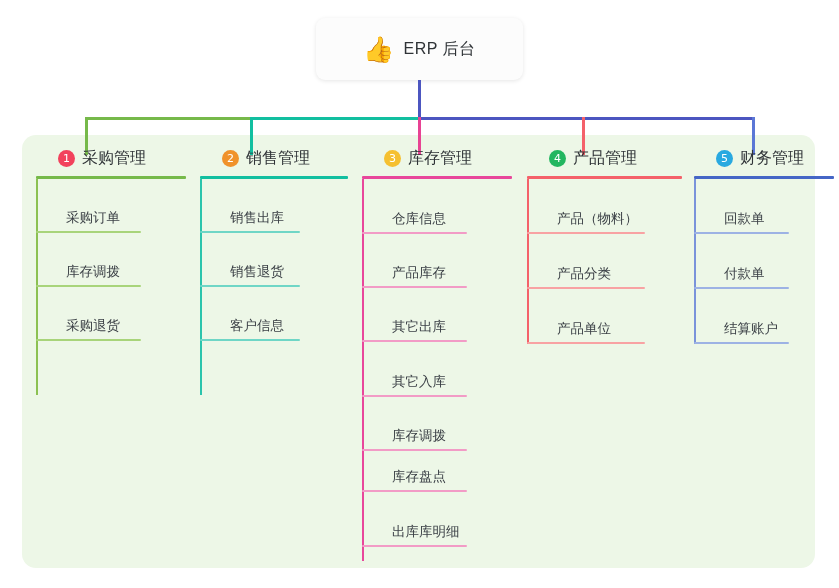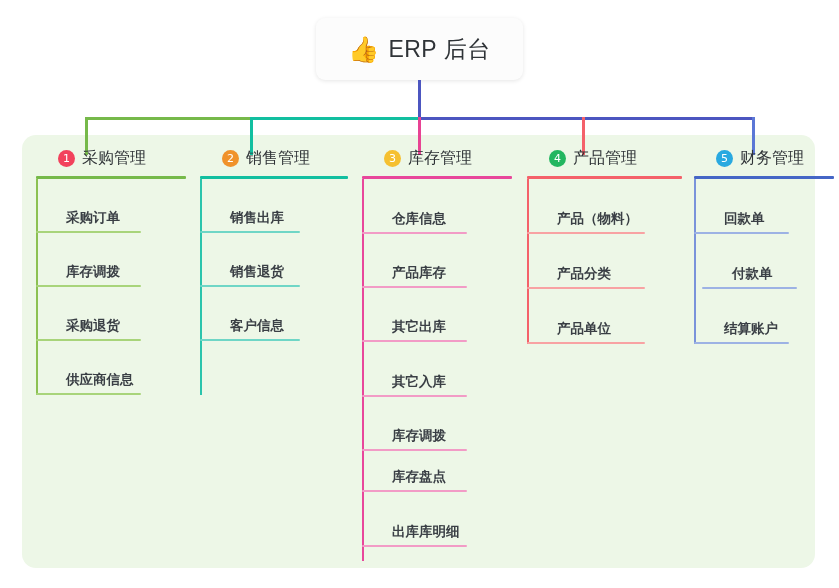"ERP 后台" .root-title { font-size: 23px -> 16px }
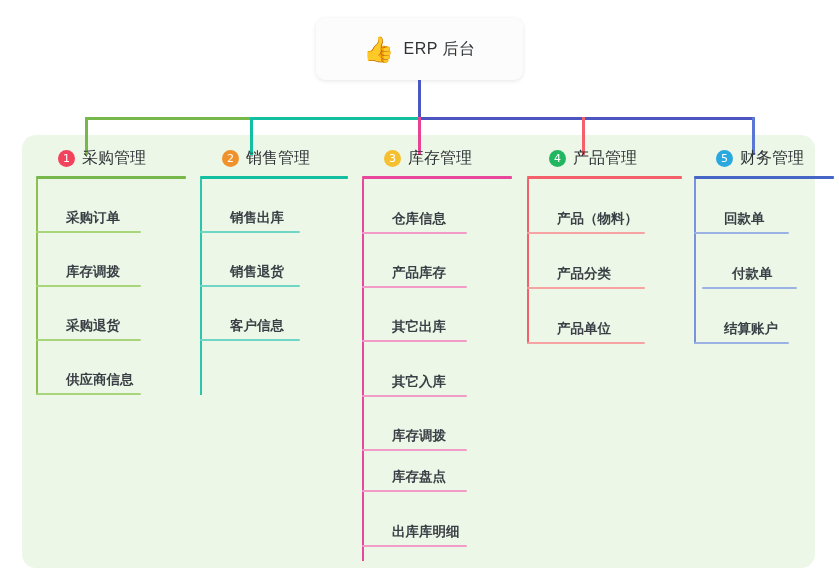"采购订单" .leaf { font-weight: bold -> none }
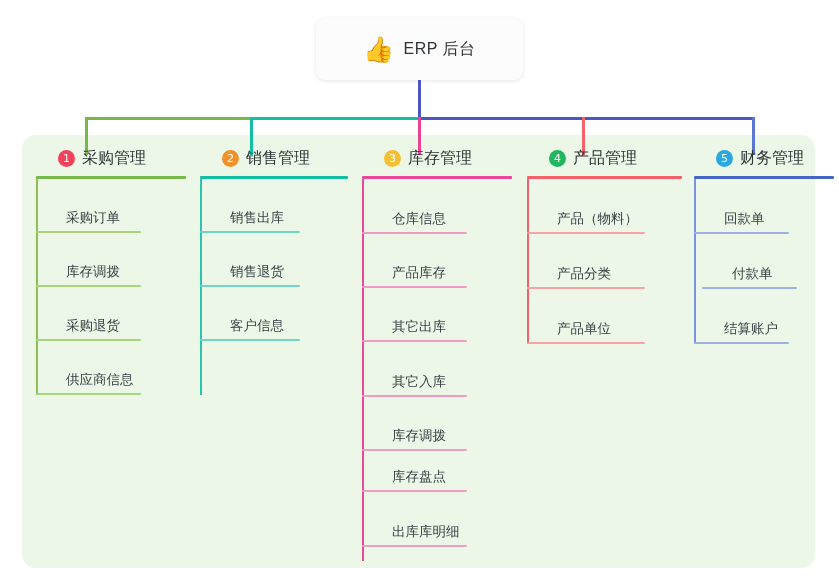"付款单" div.leaf { margin-left: 8px -> none }
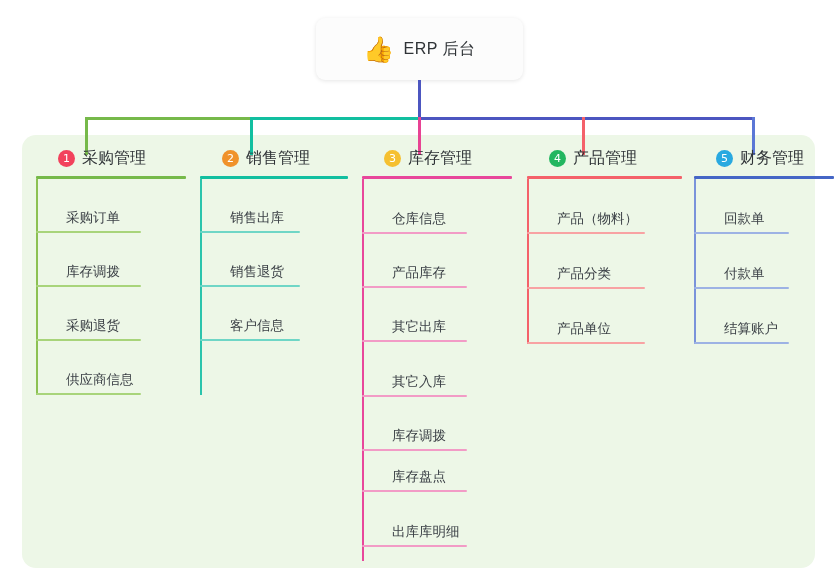"供应商信息" div.leaf { html: <div> <span>供应商信息</span> <div></div> </div> -> none }
